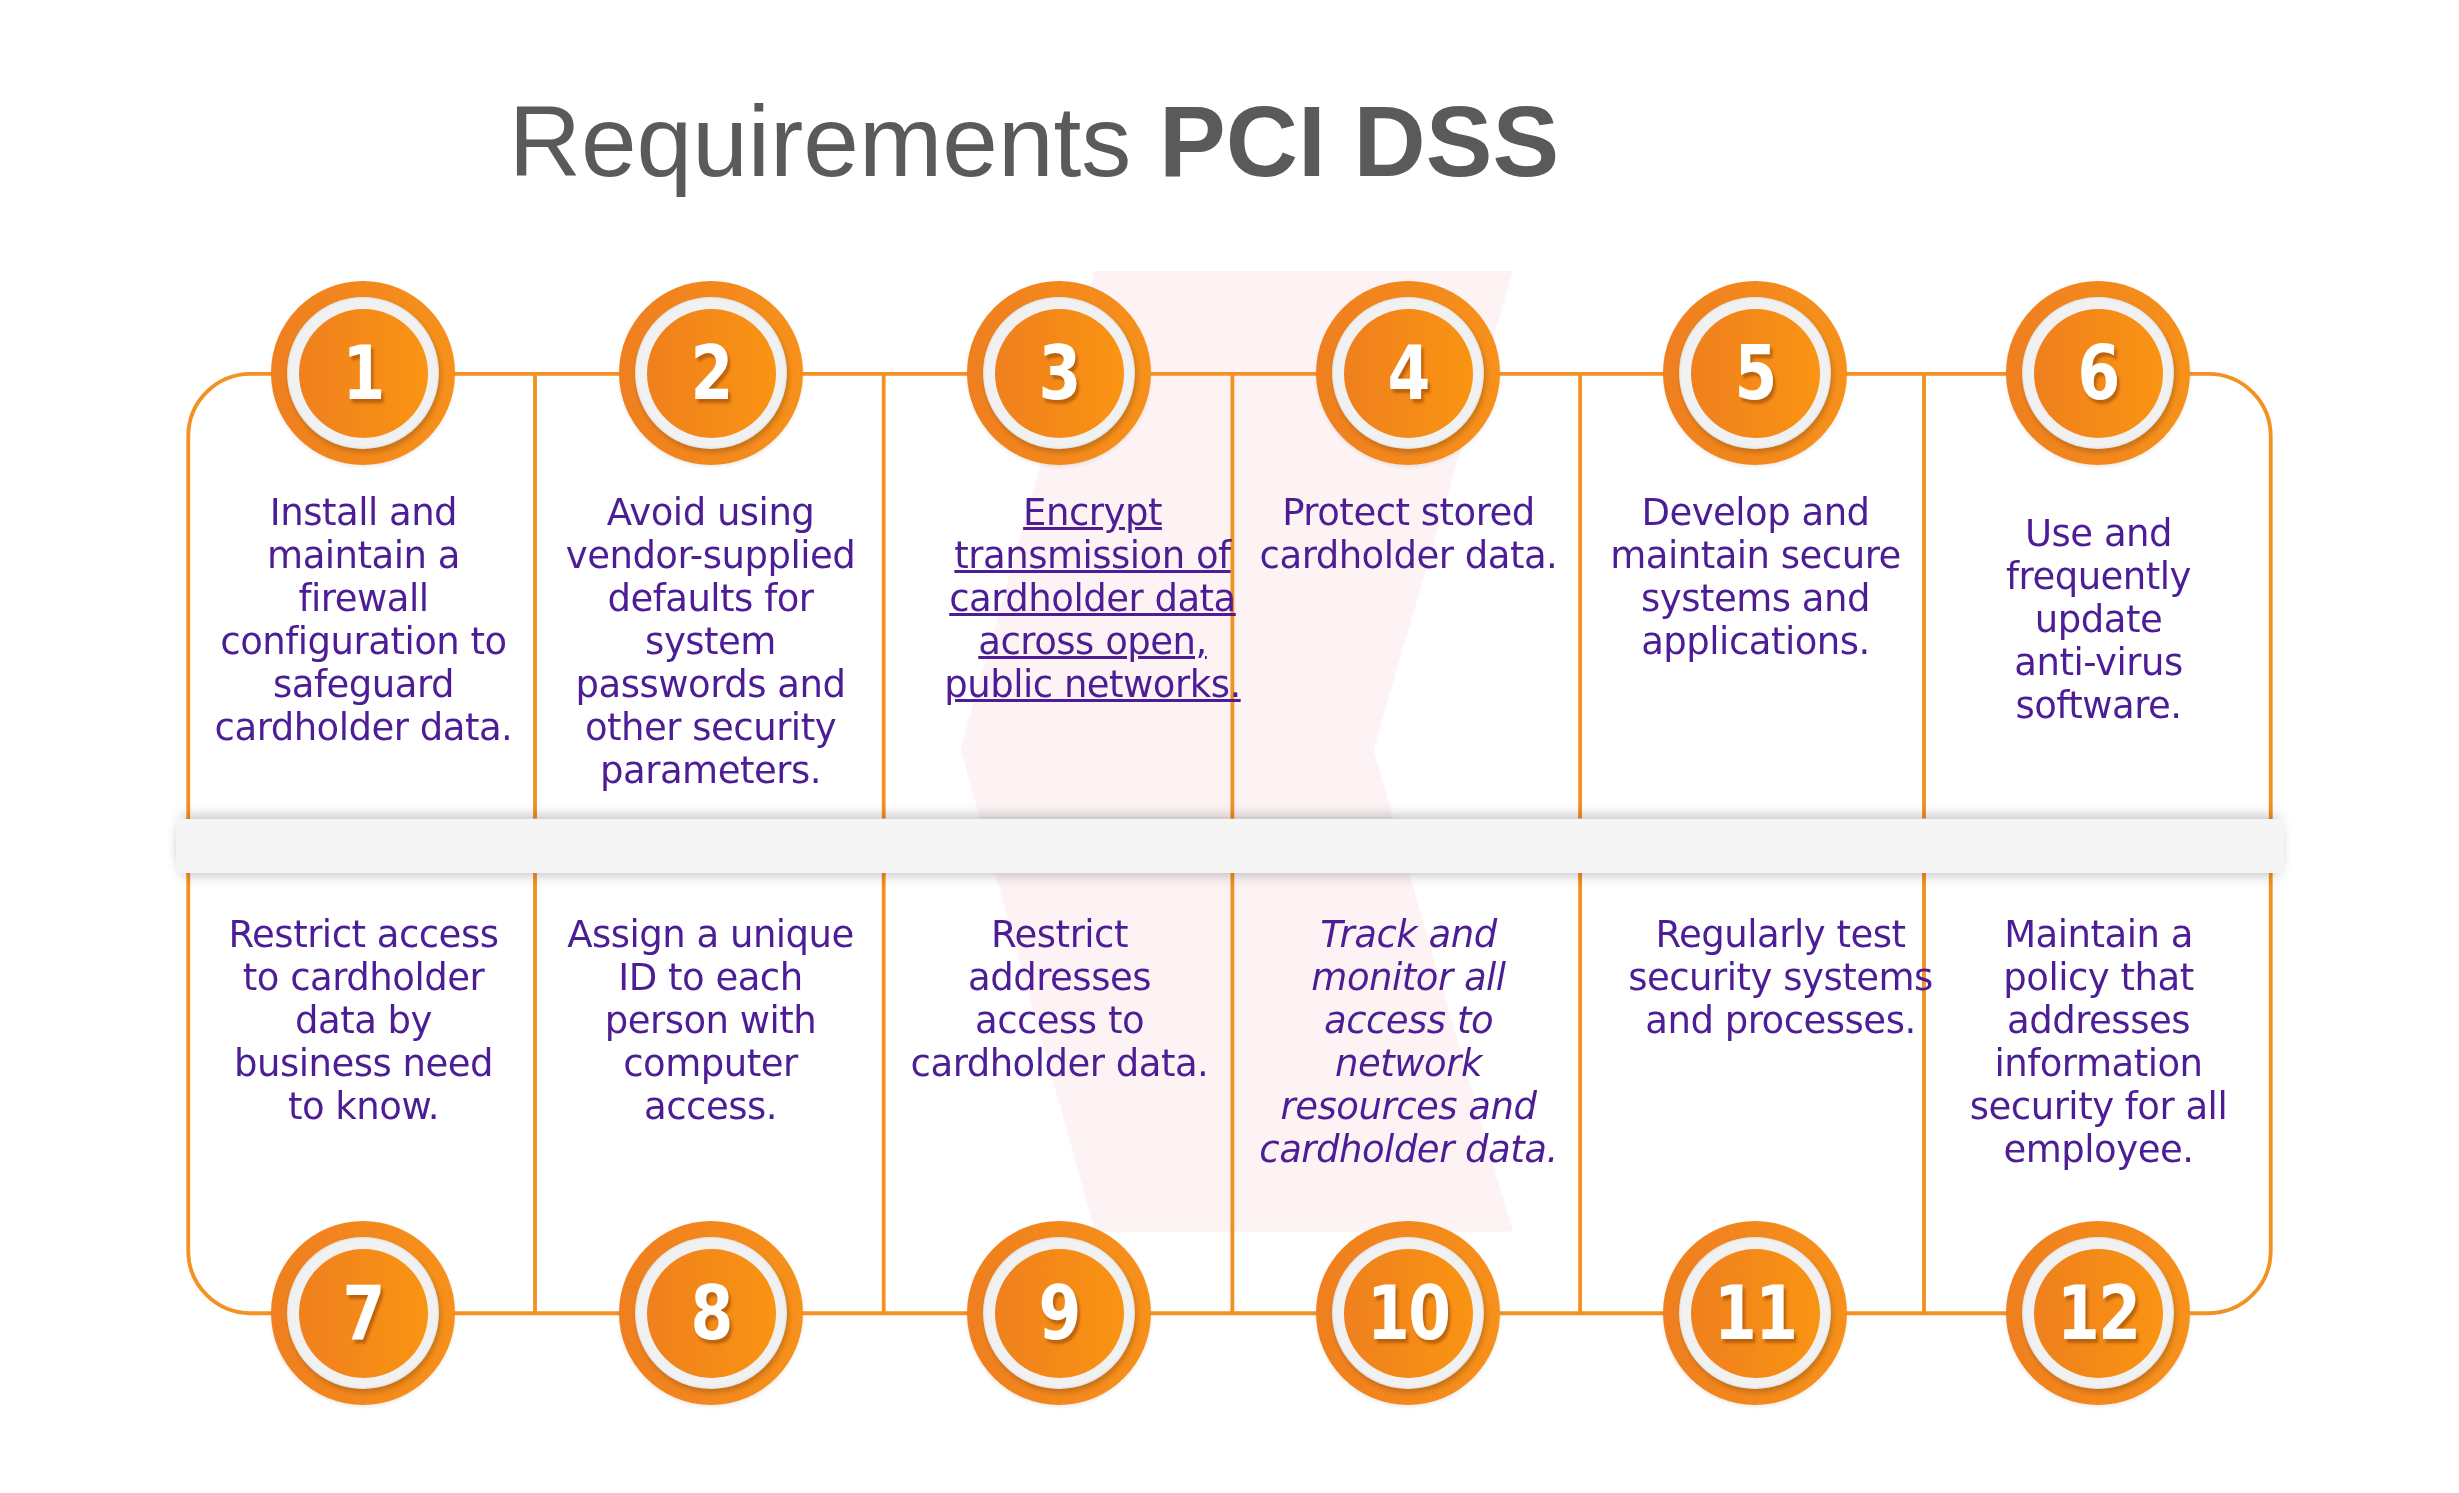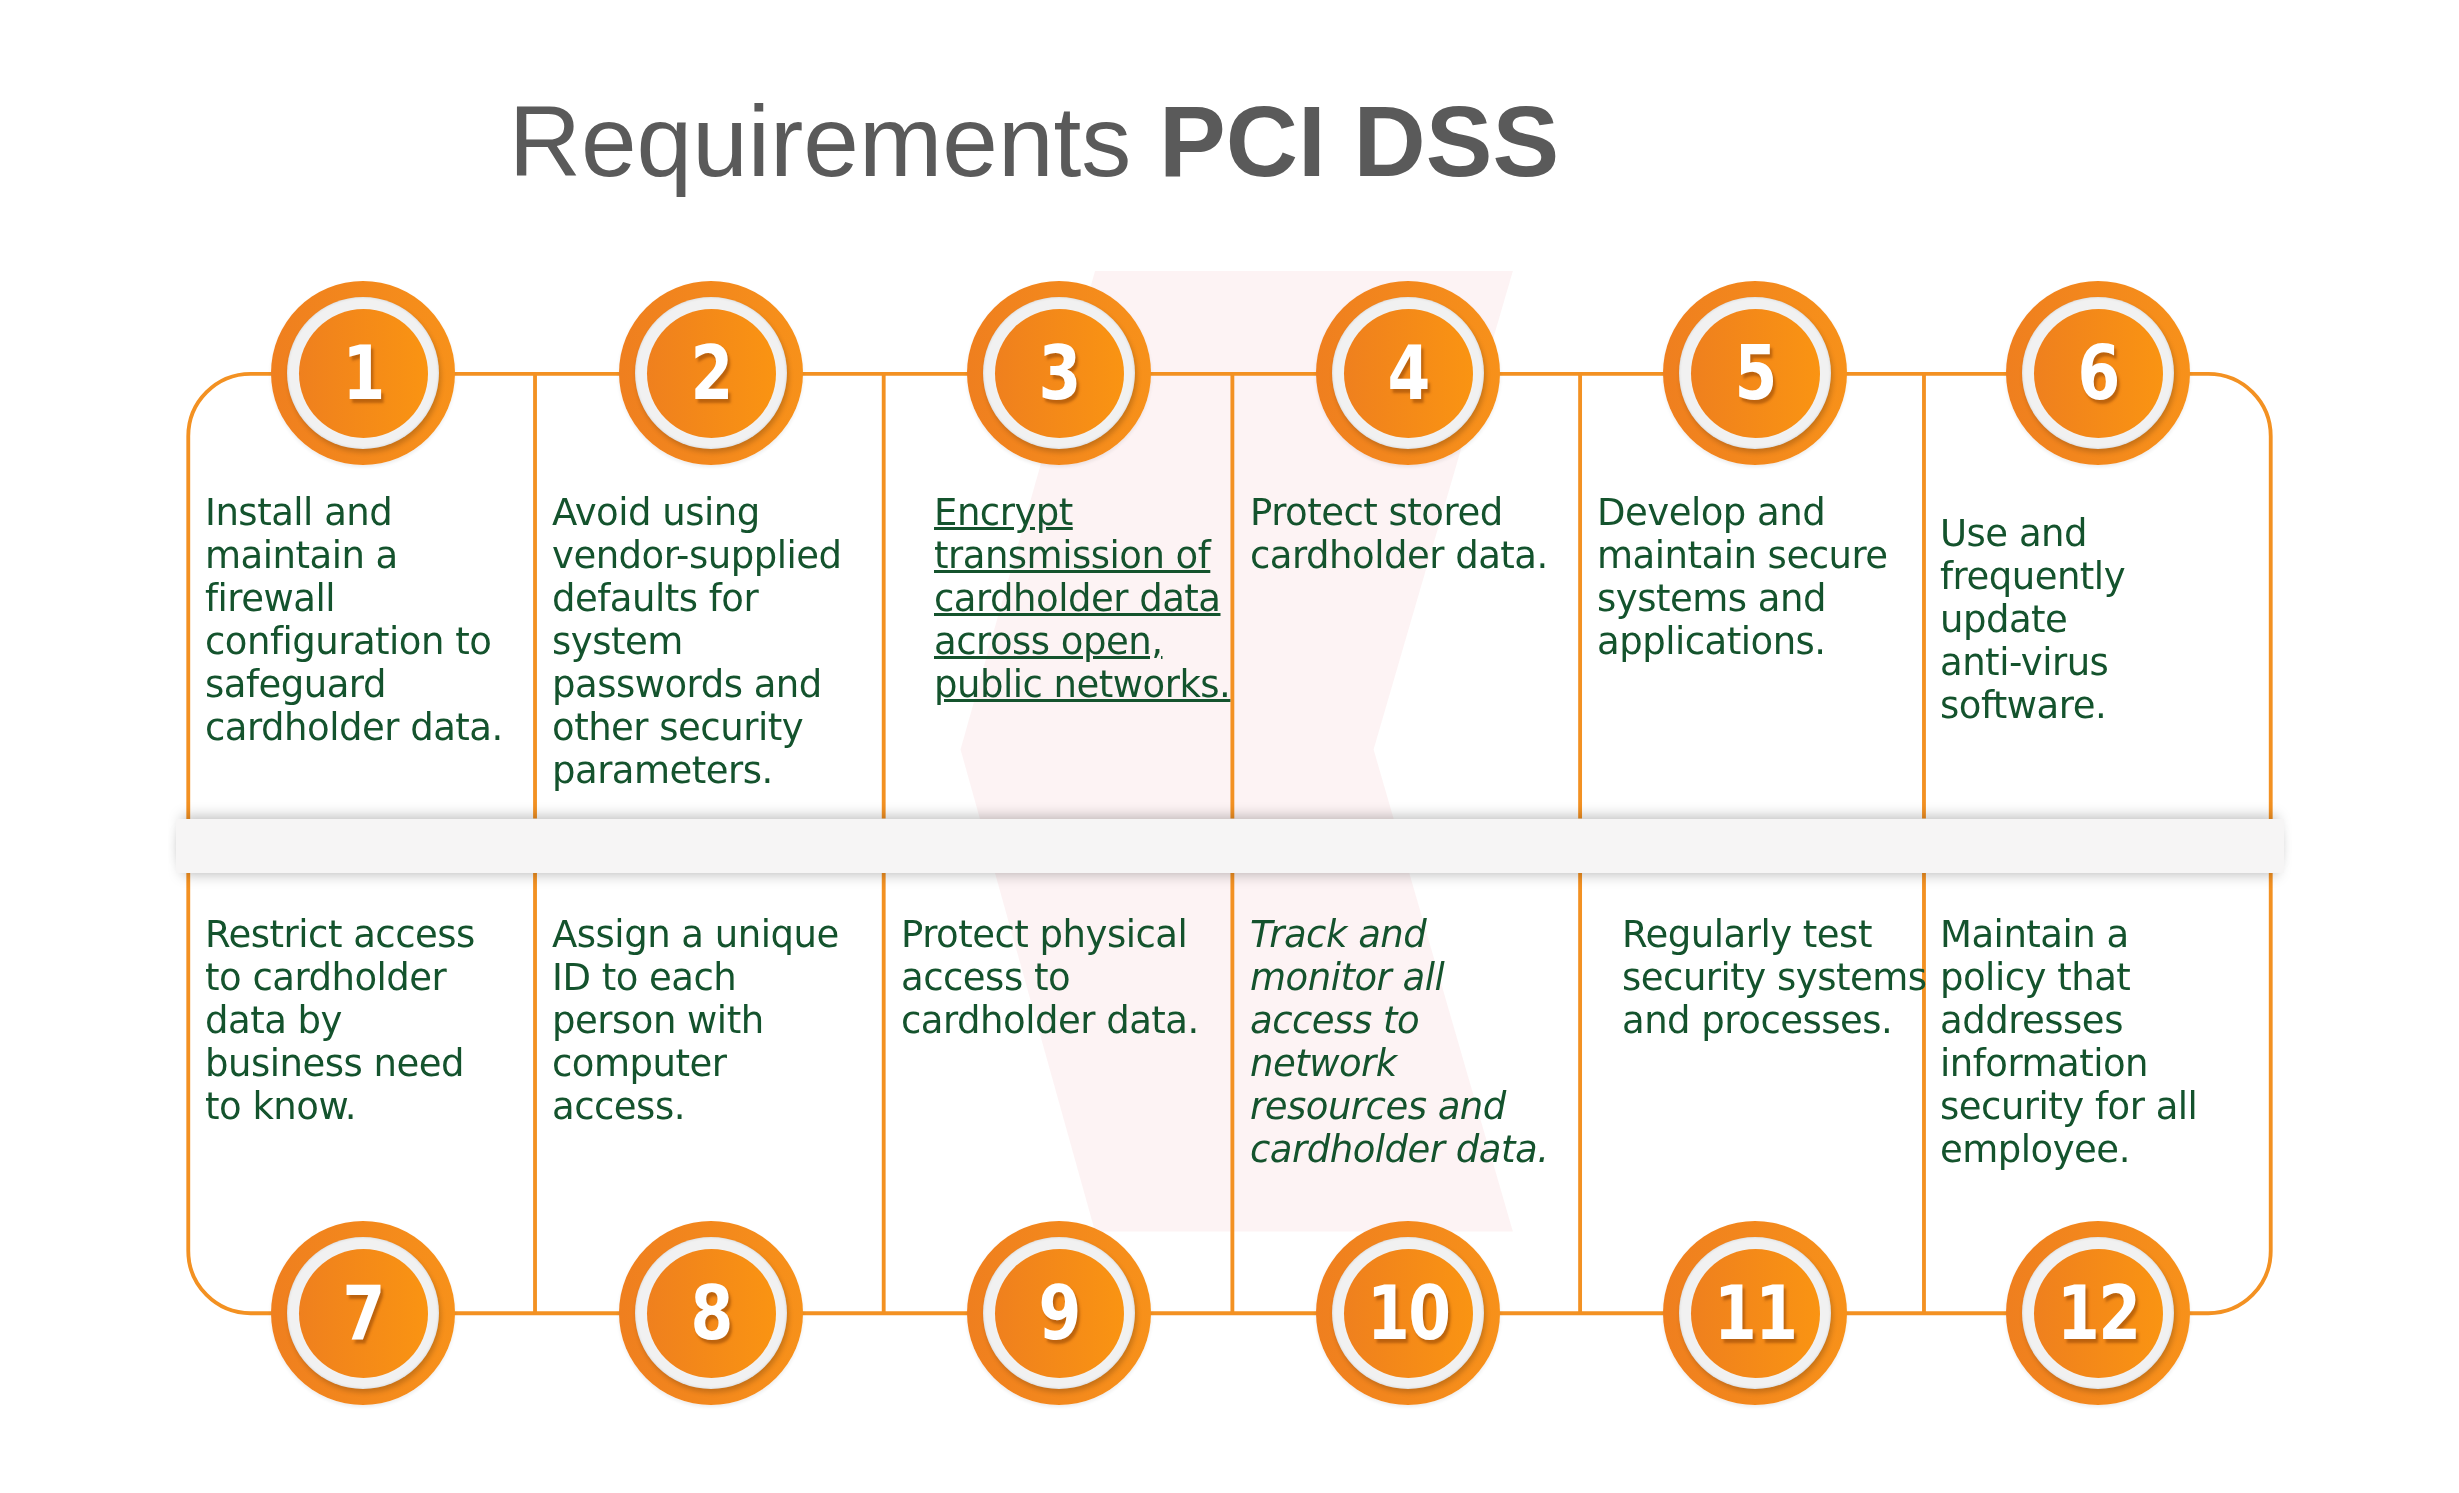"Install and" .cell-text { color: #14532d -> #4c1d95; text-align: left -> center }
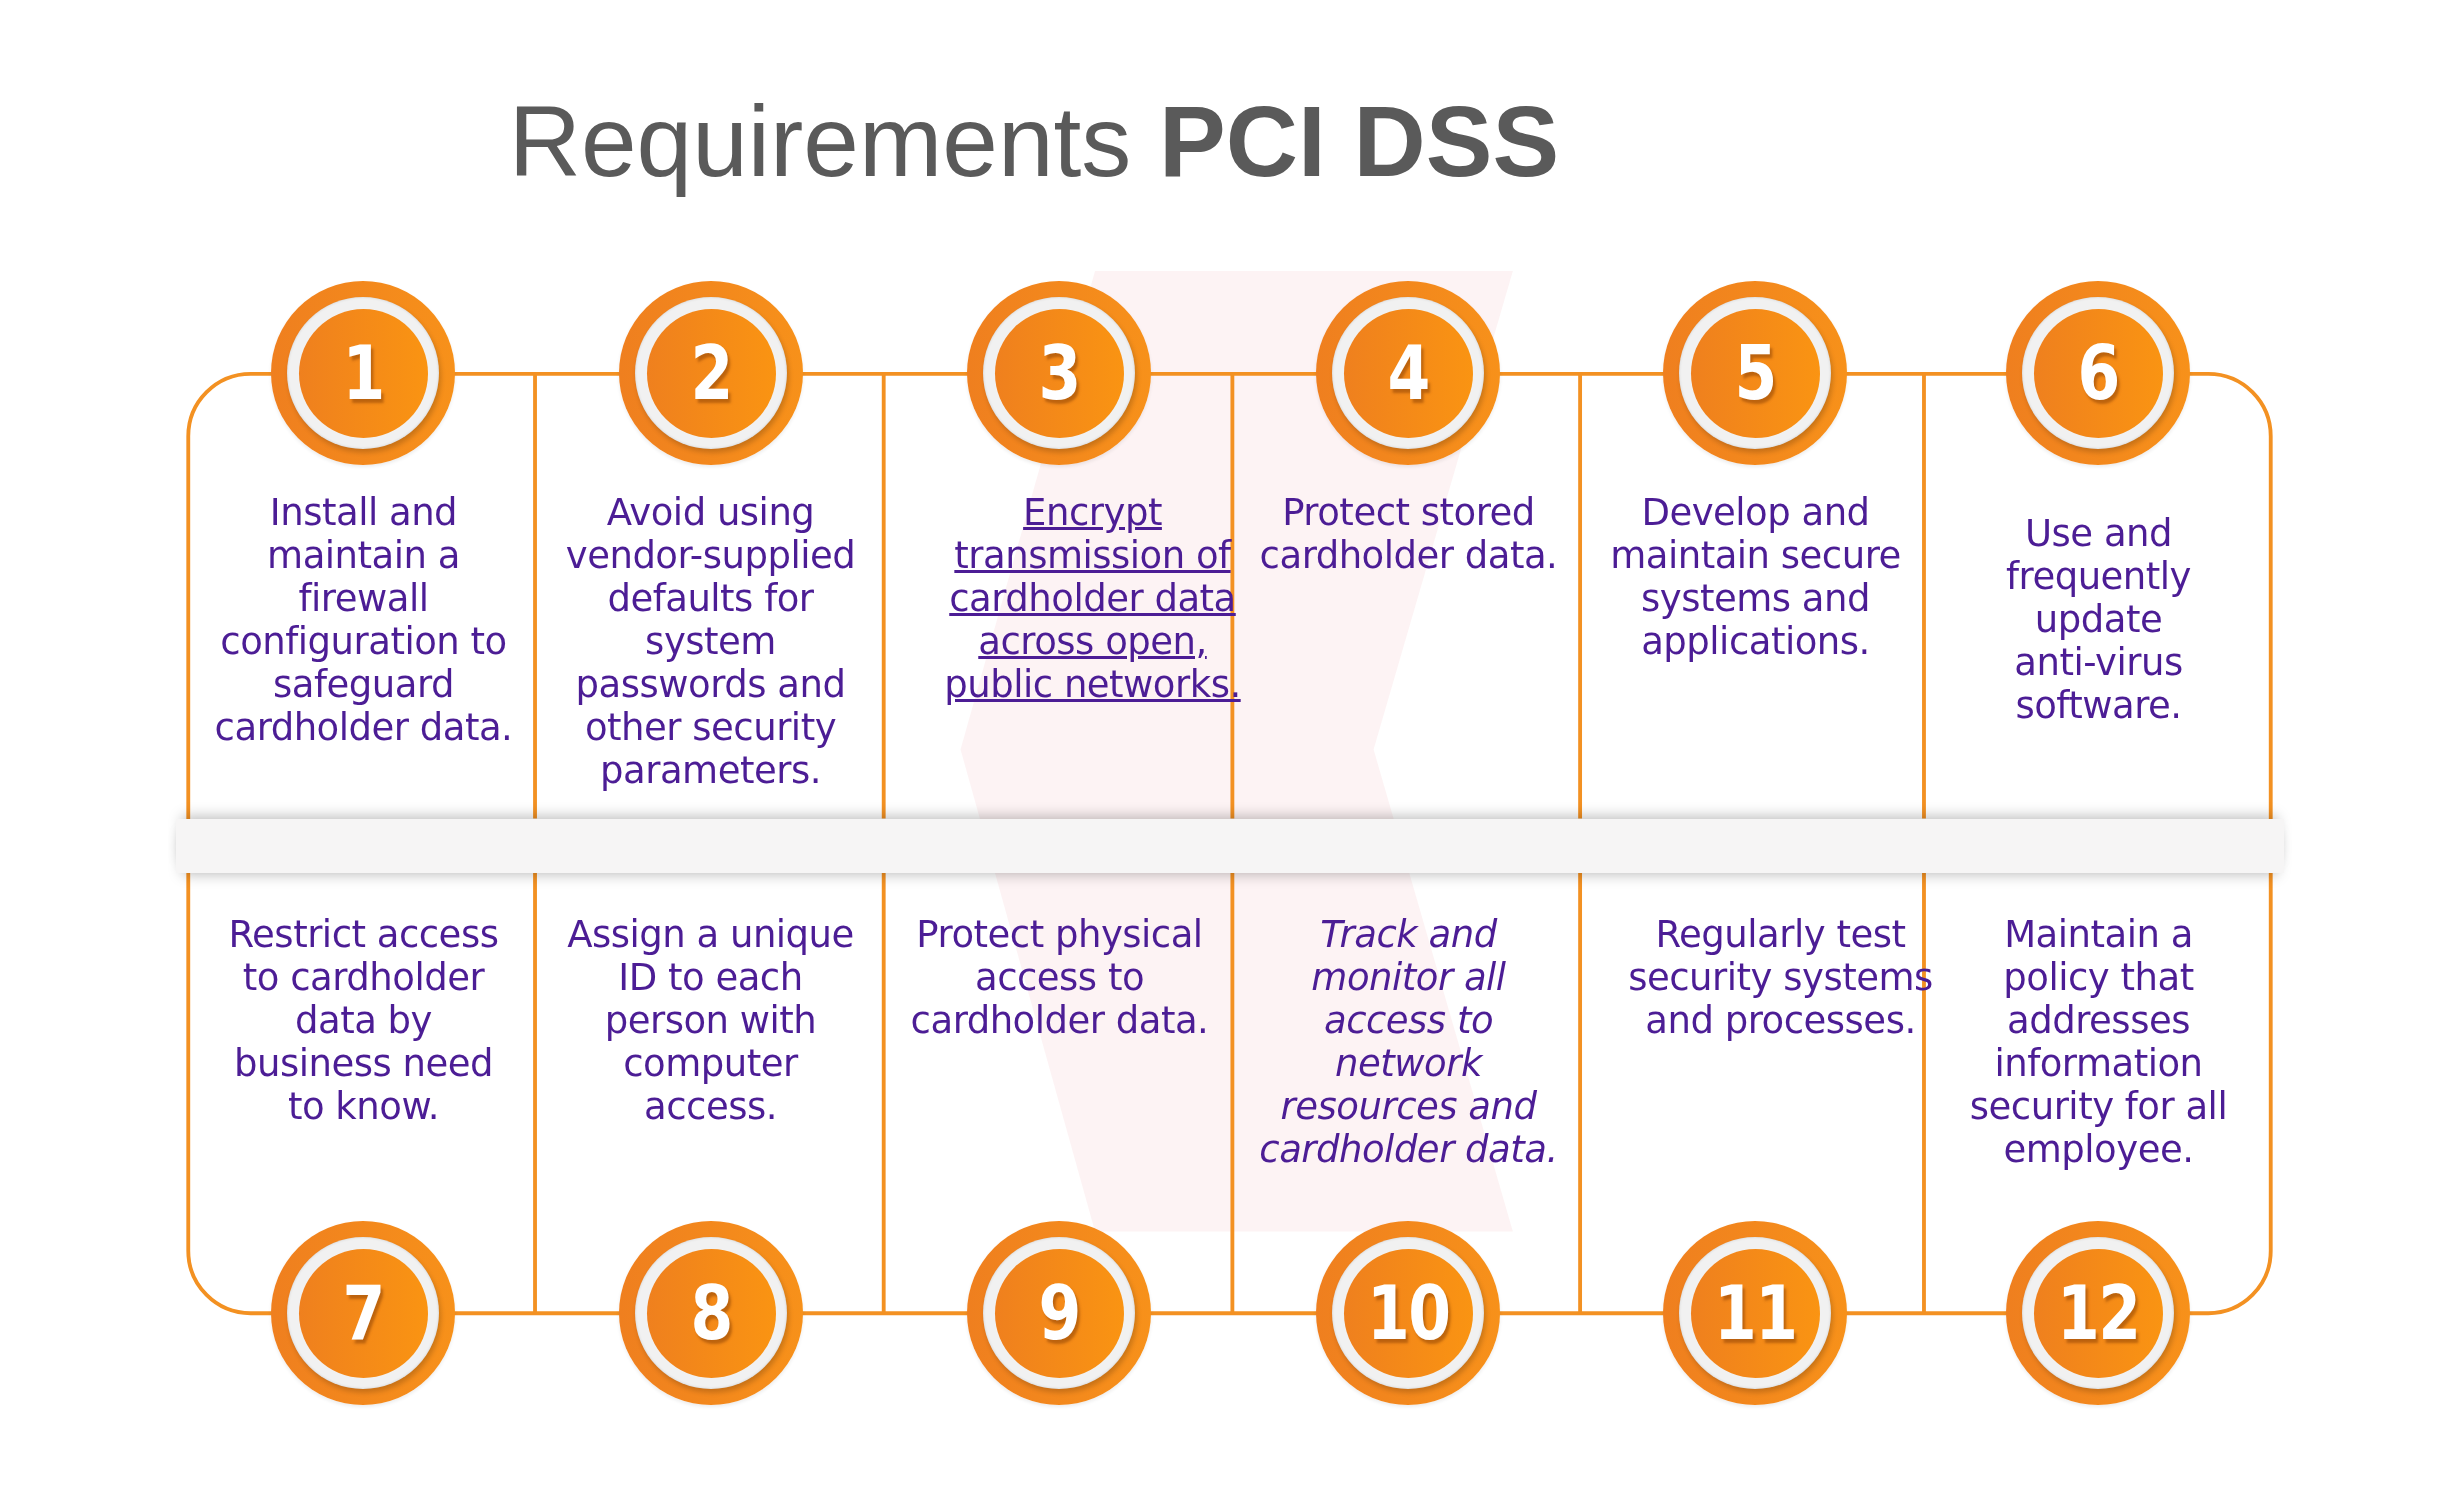"Protect physical" div { text: Protect physical -> Restrict addresses }
